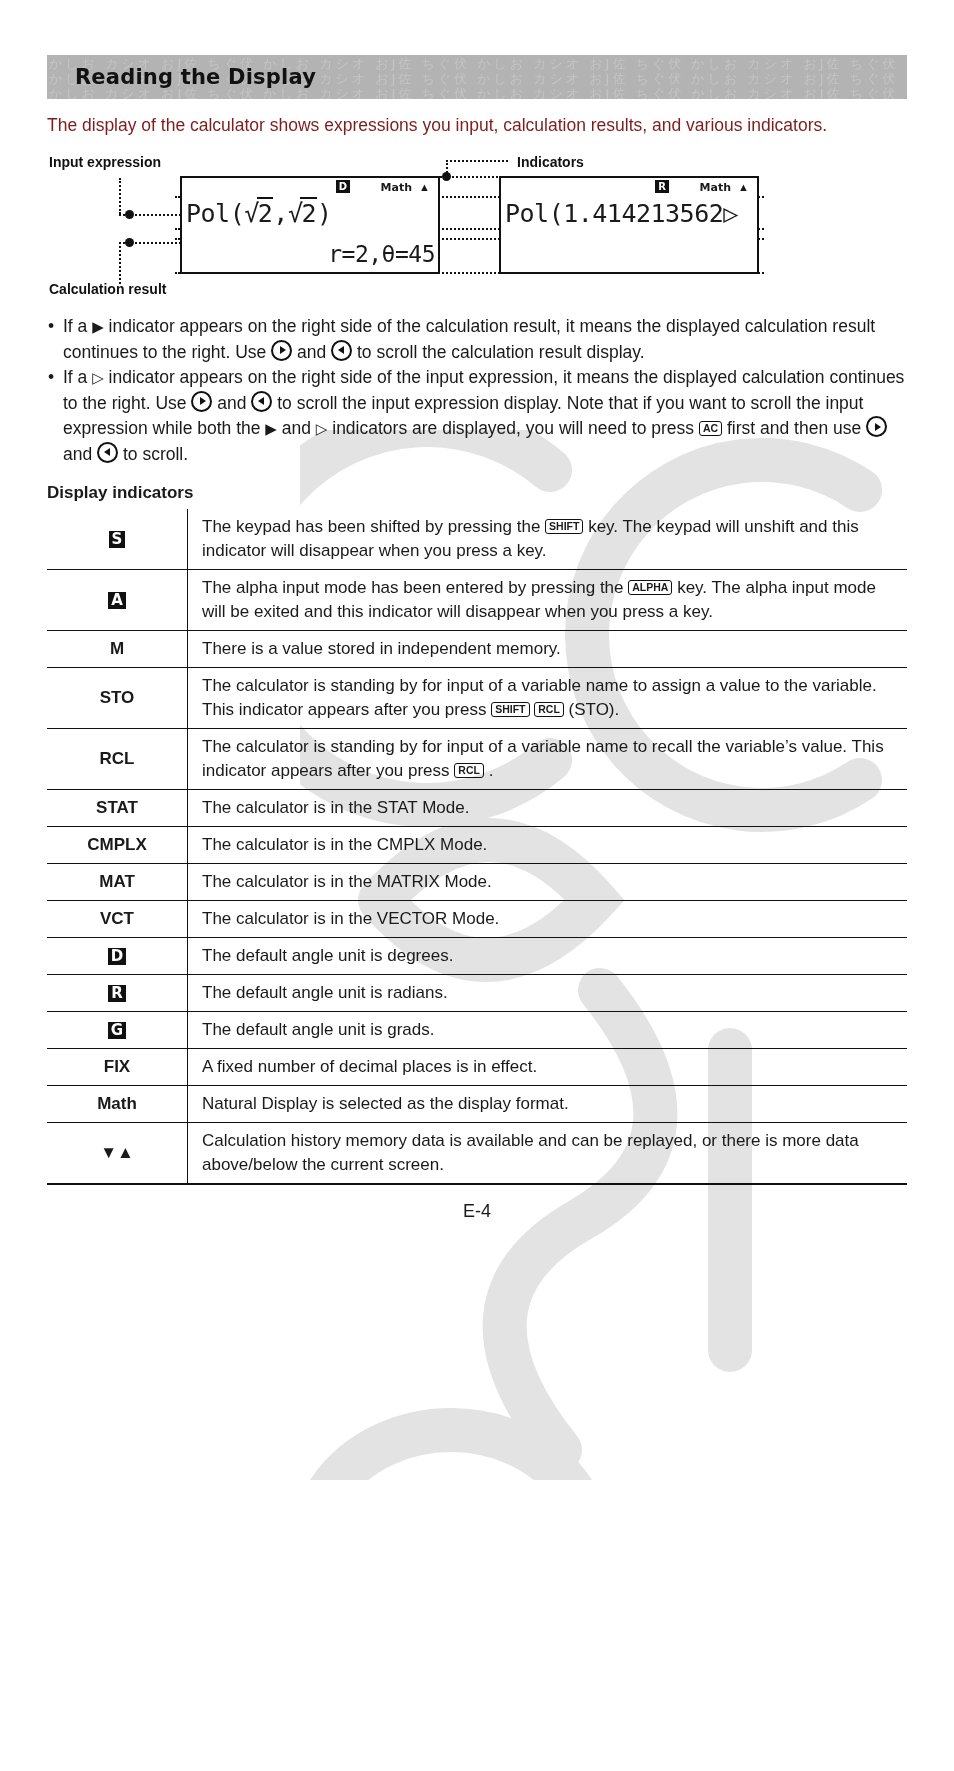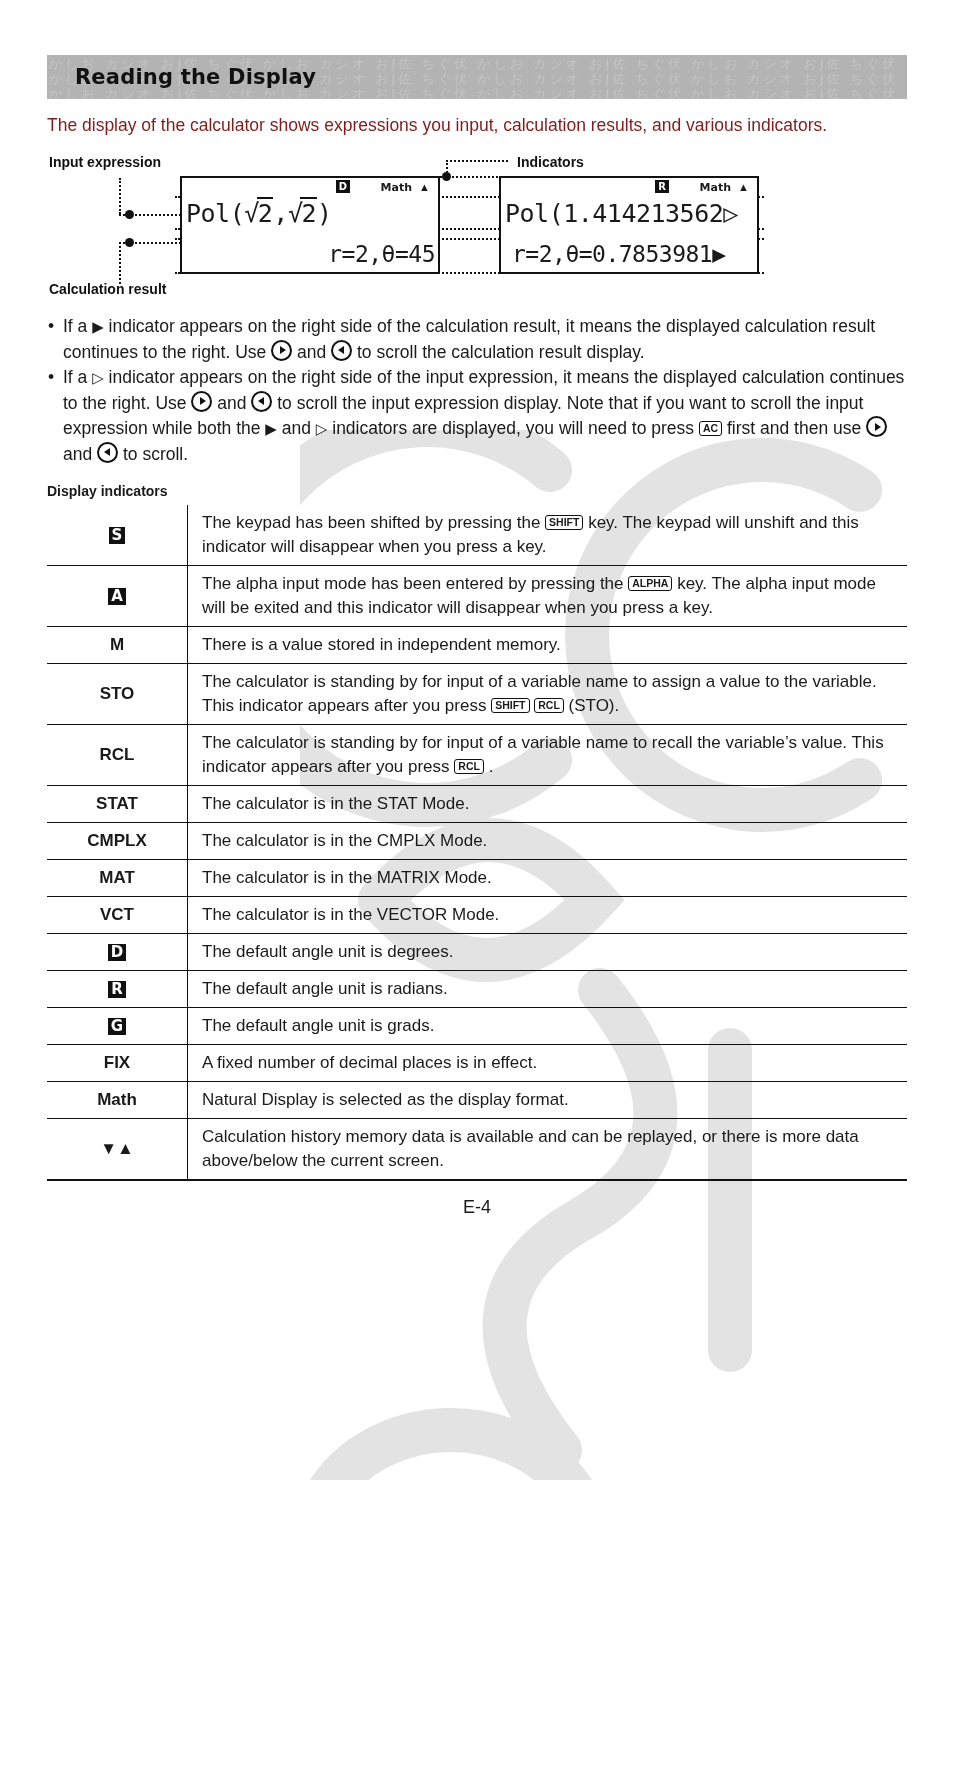"r=2,θ=0.7853981▶" div.lcd-result { html: <div><span>r=2,θ=0.7853981</span><span>▶</span></div> -> none }
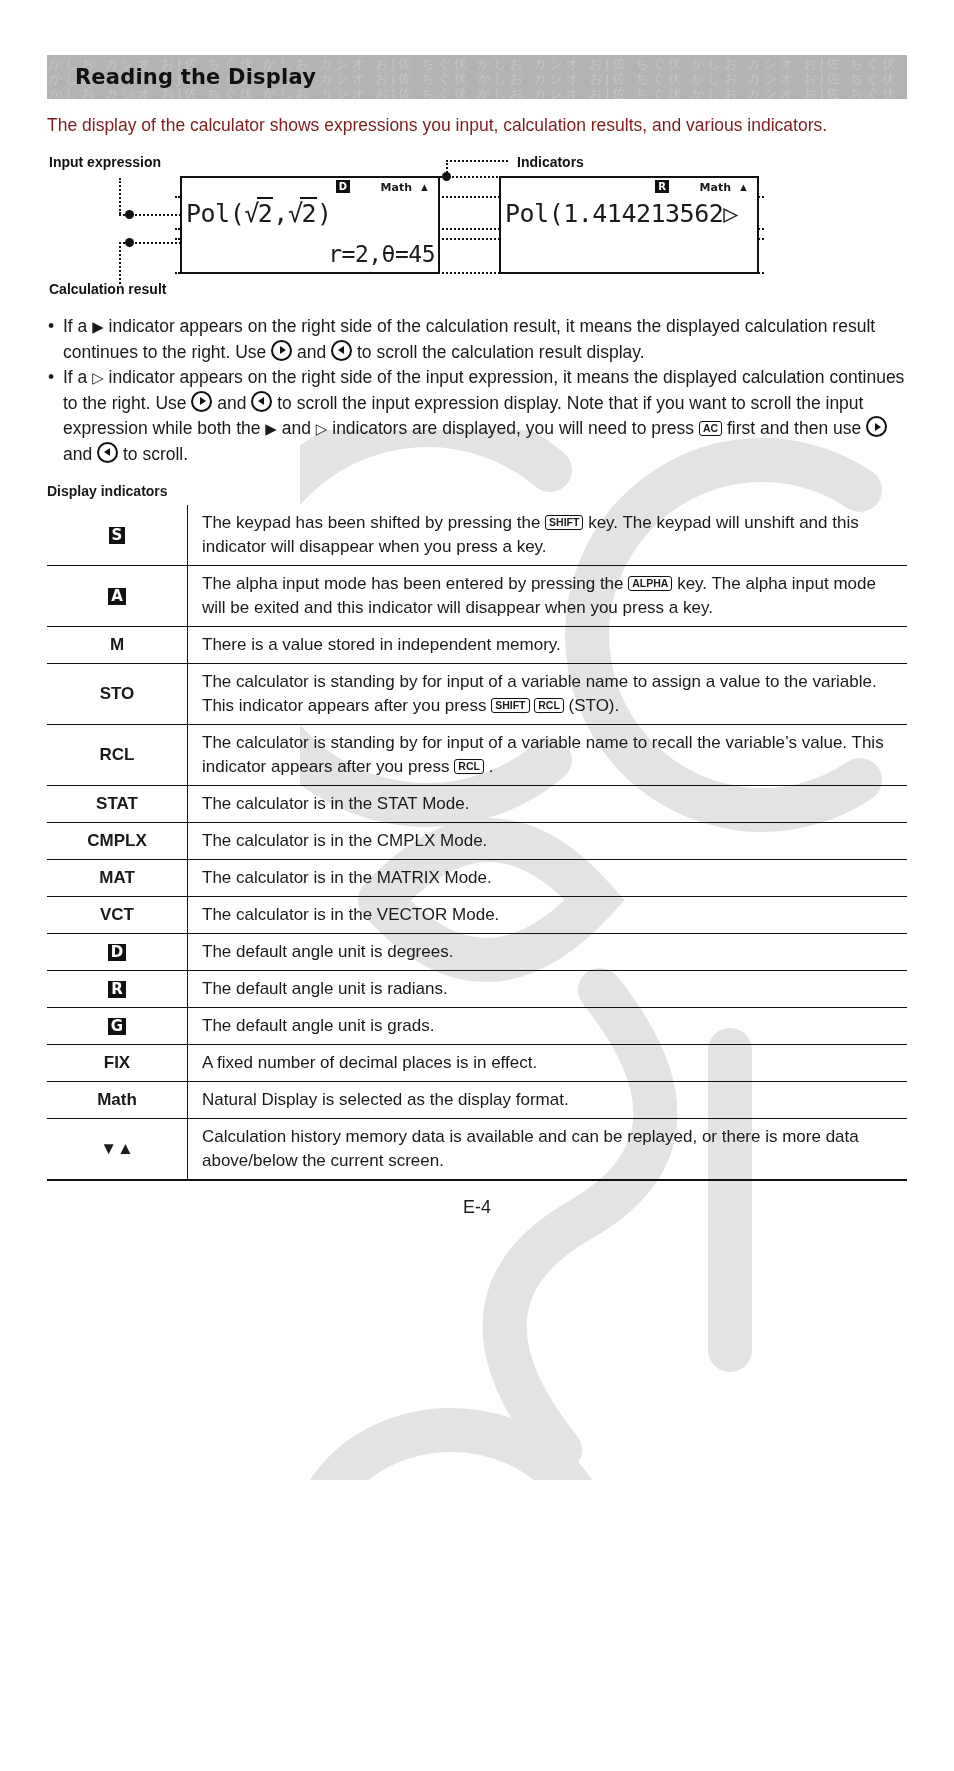"Display indicators" .section-head { font-size: 14px -> 17px }
